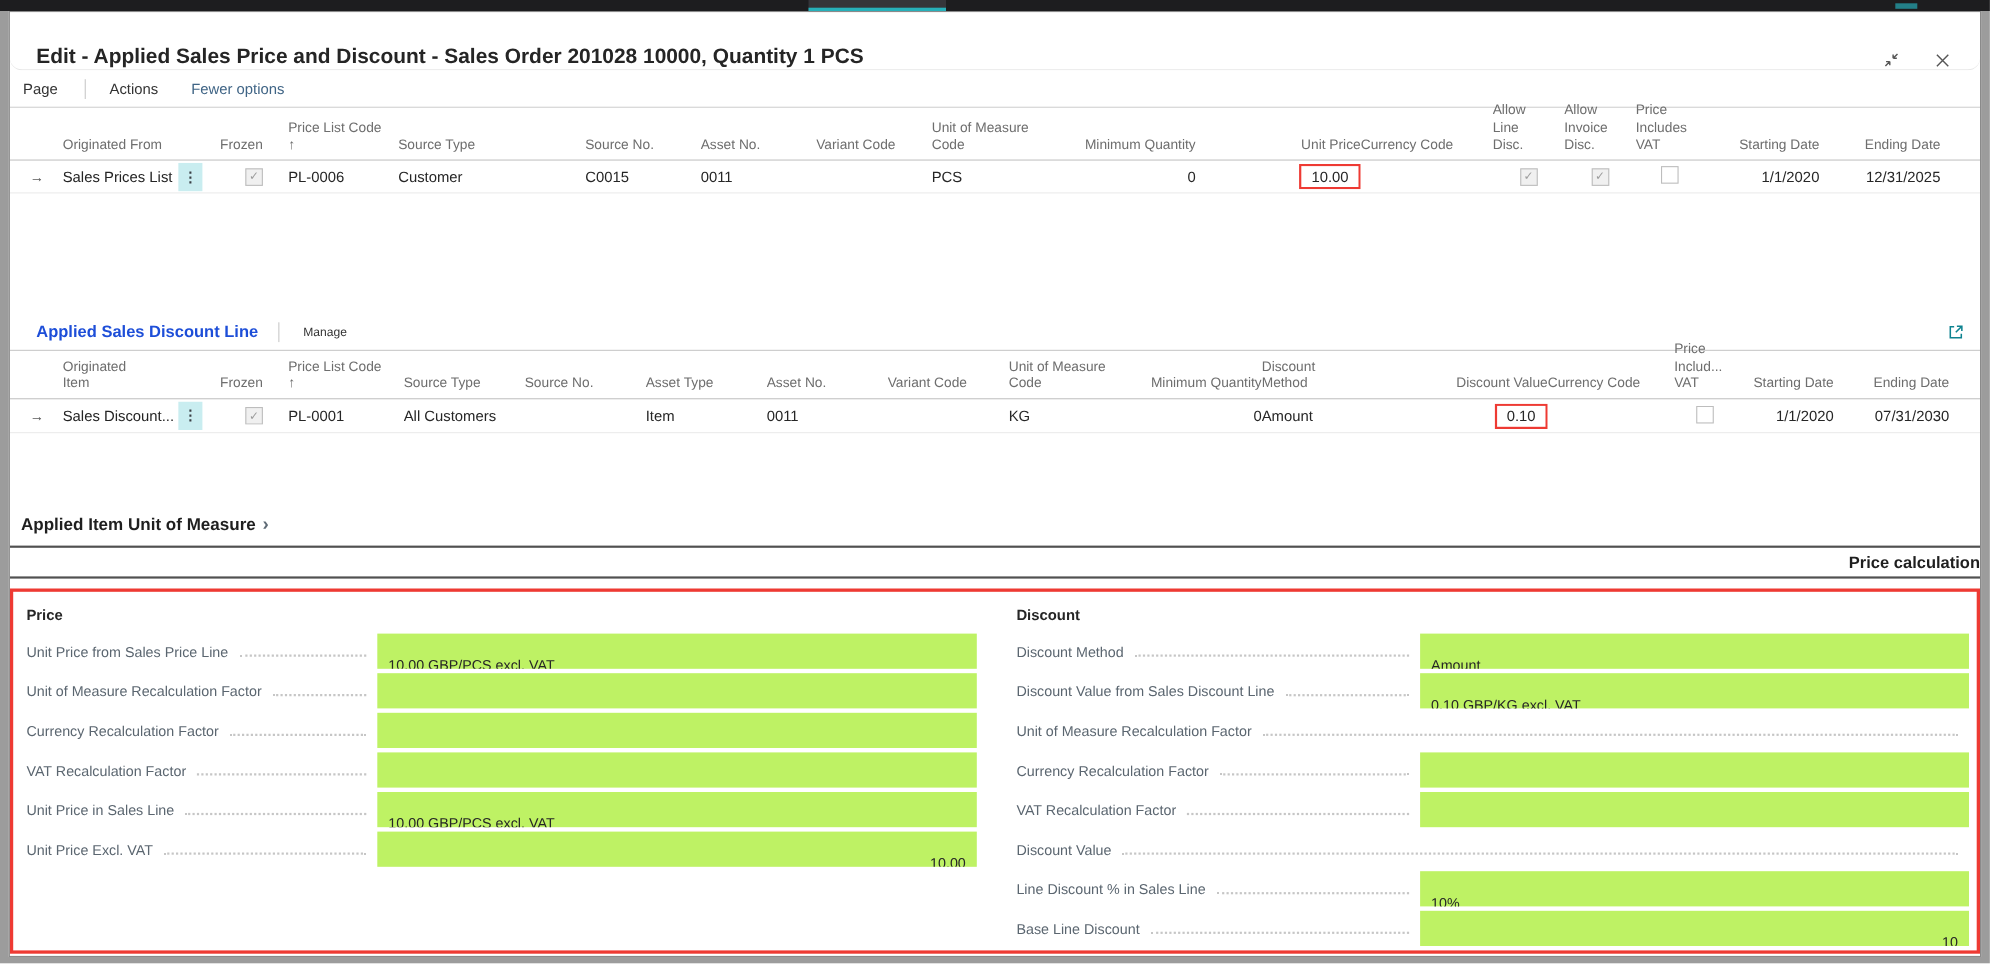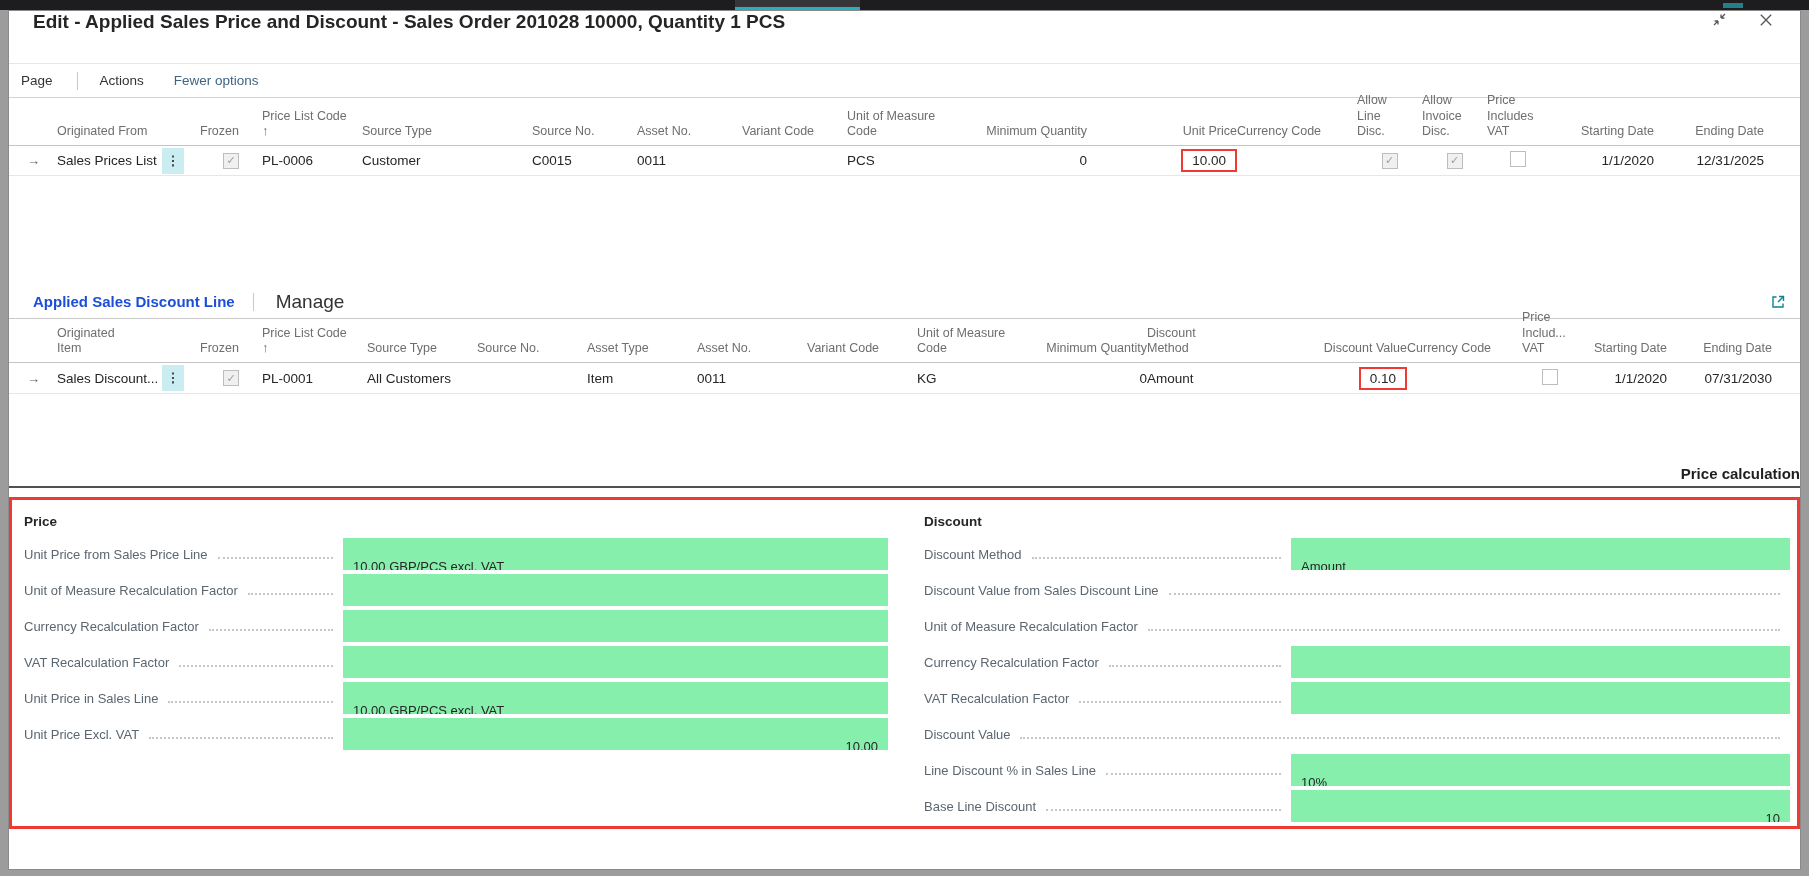"Edit - Applied Sales Price" .titlebar { align-items: flex-start -> flex-end; border-radius: none -> 11px }
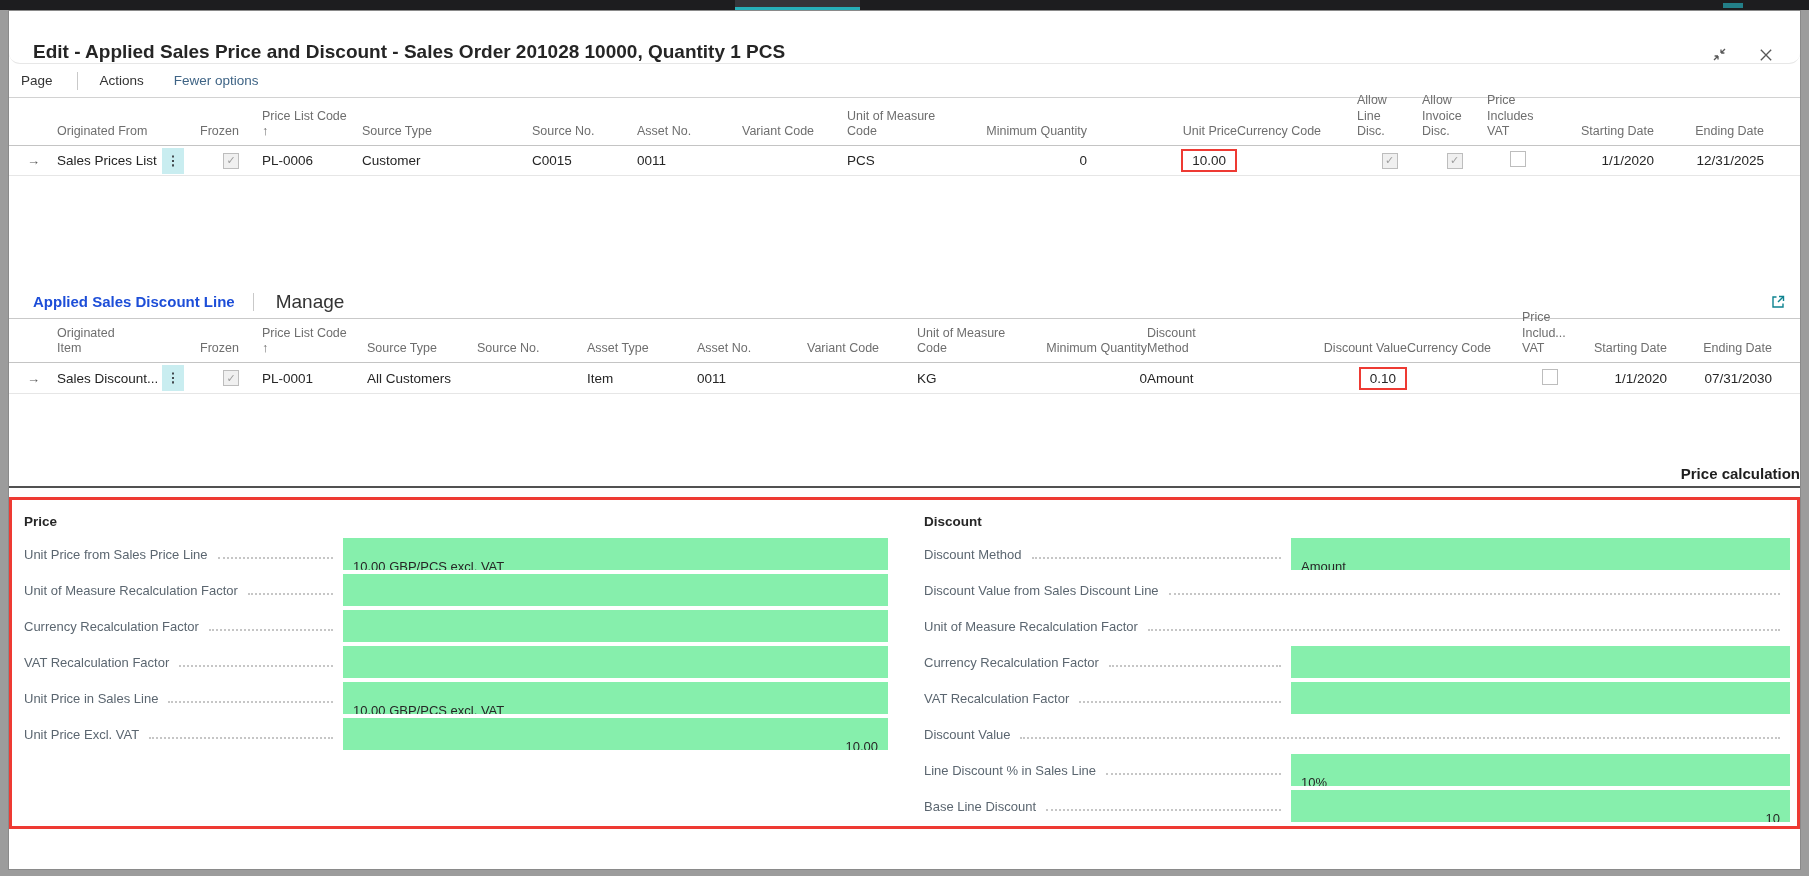"Manage" .section-row .menu-item { font-size: 19px -> 11px }
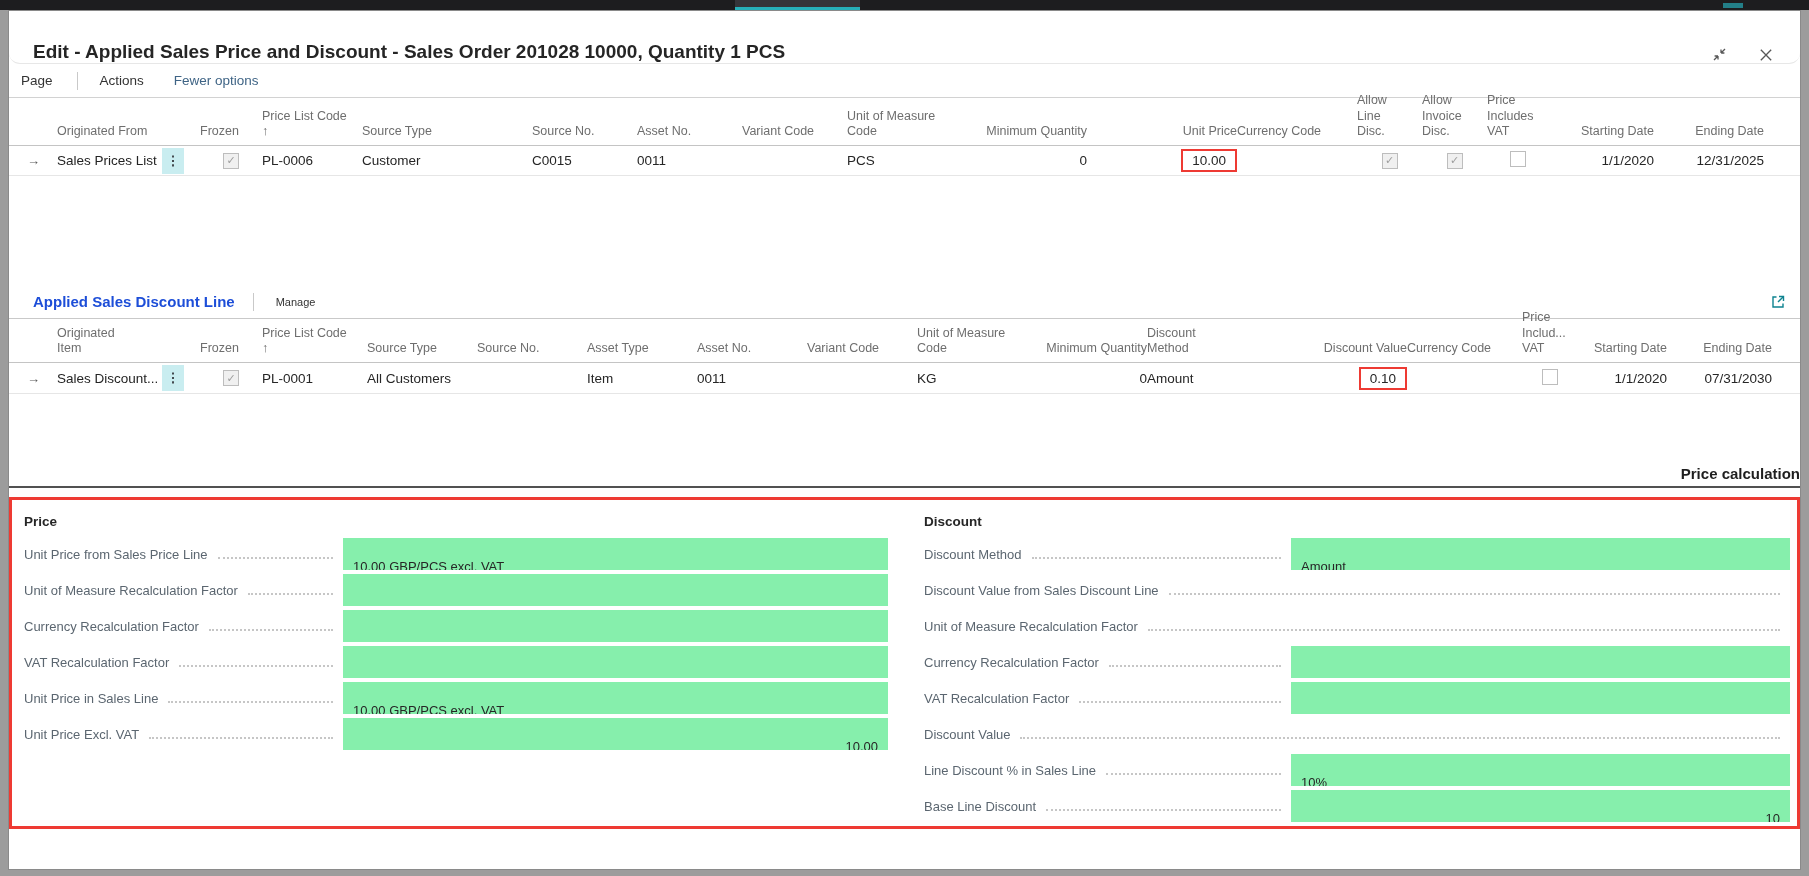"Applied Item Unit of Measure" div.group-row { html: none -> <div> <span>Applied Item Unit of Measure</span> <span>›</span> </div> }
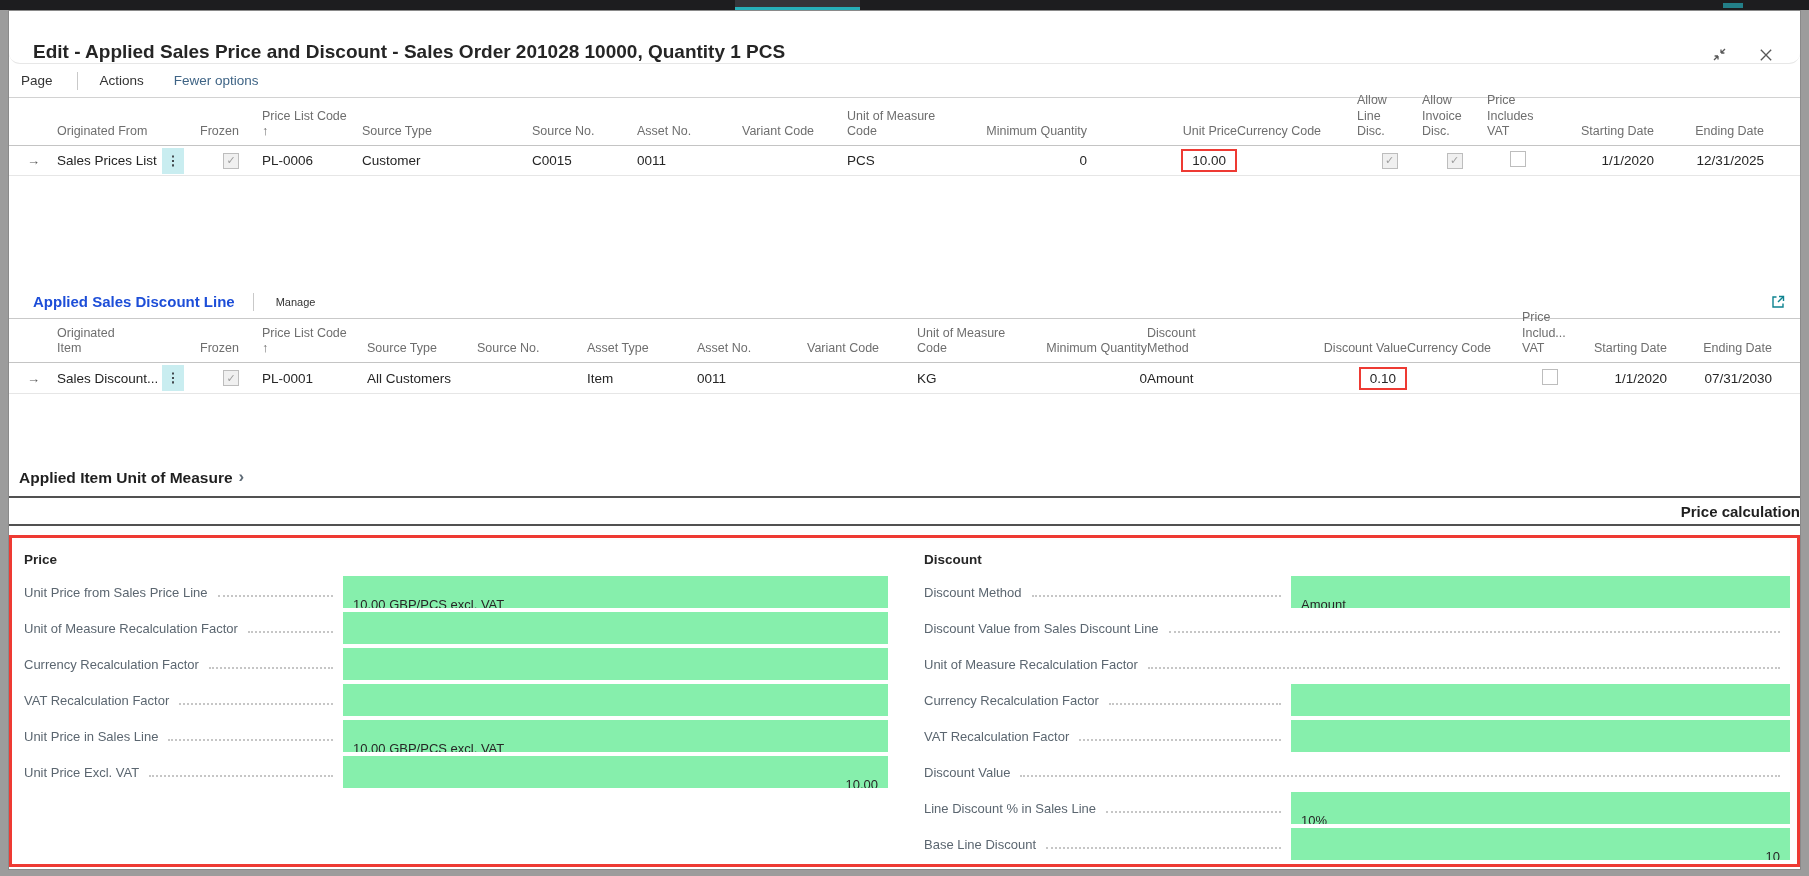"10.00 GBP/PCS excl. VAT" .fbox { background: #86efac -> #bef264 }
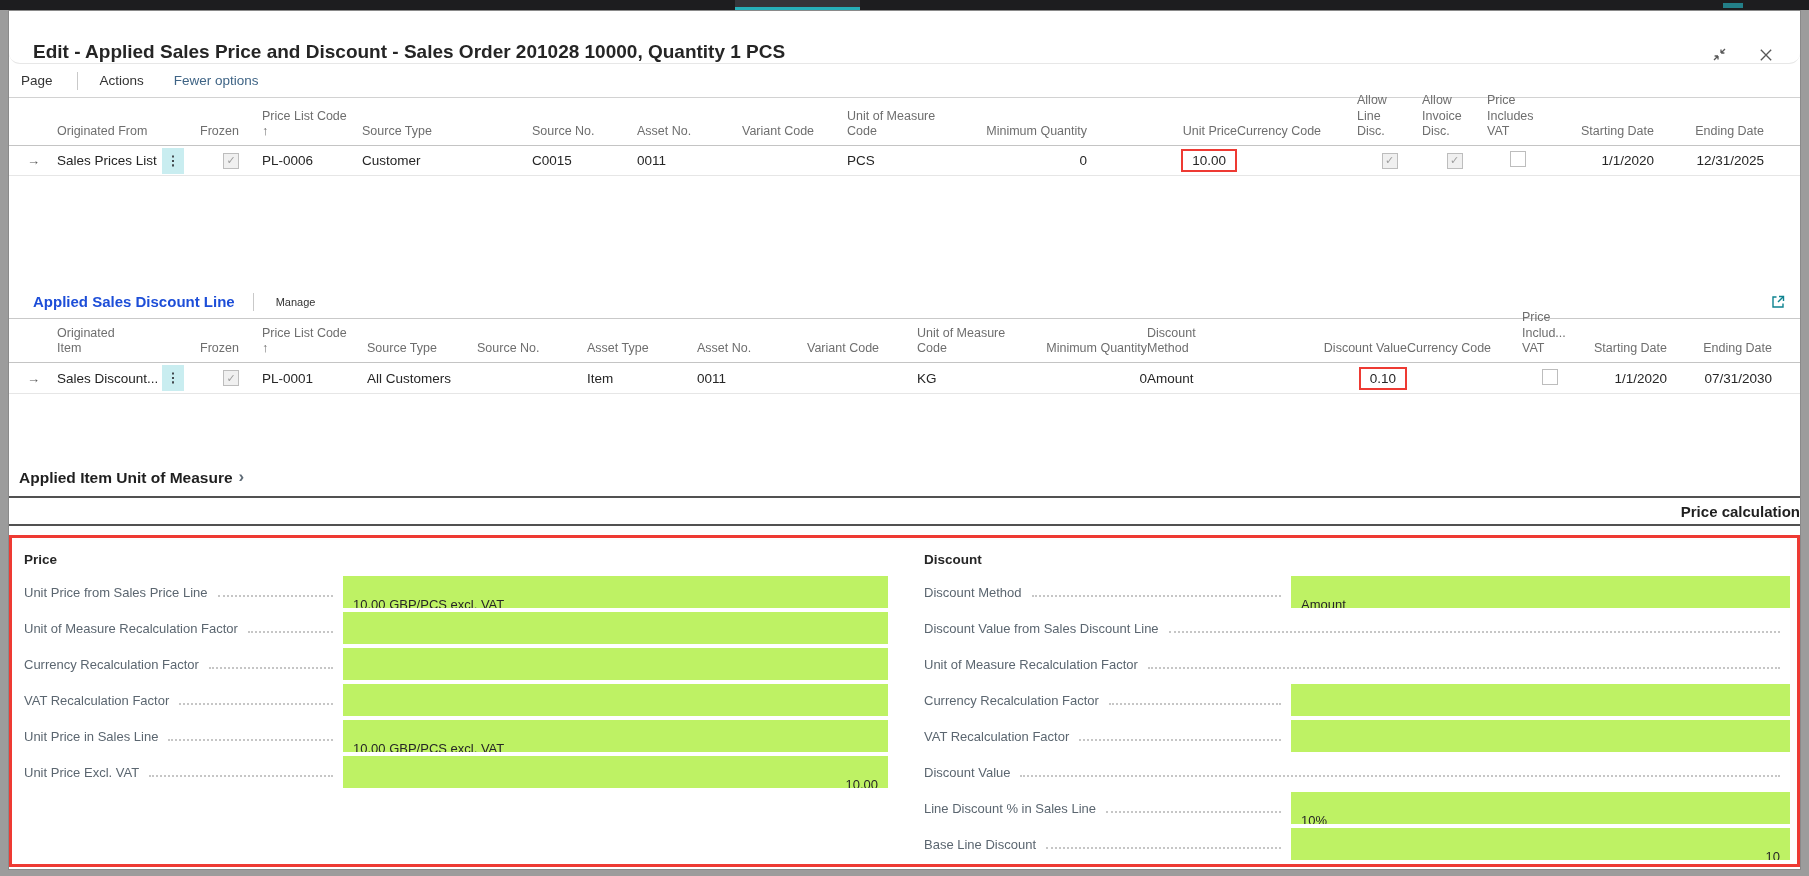"0.10 GBP/KG excl. VAT" span.fbox { html: none -> <span>0.10 GBP/KG excl. VAT</span> }
